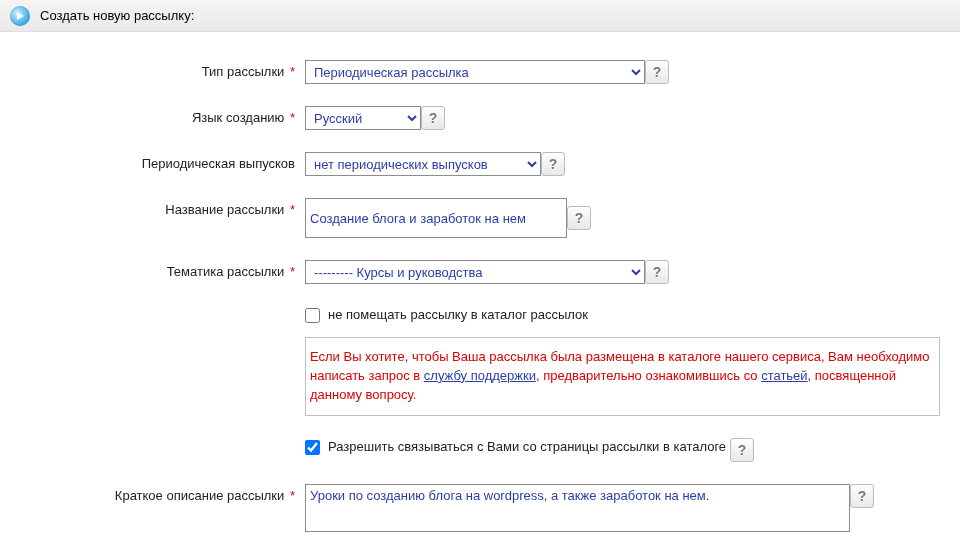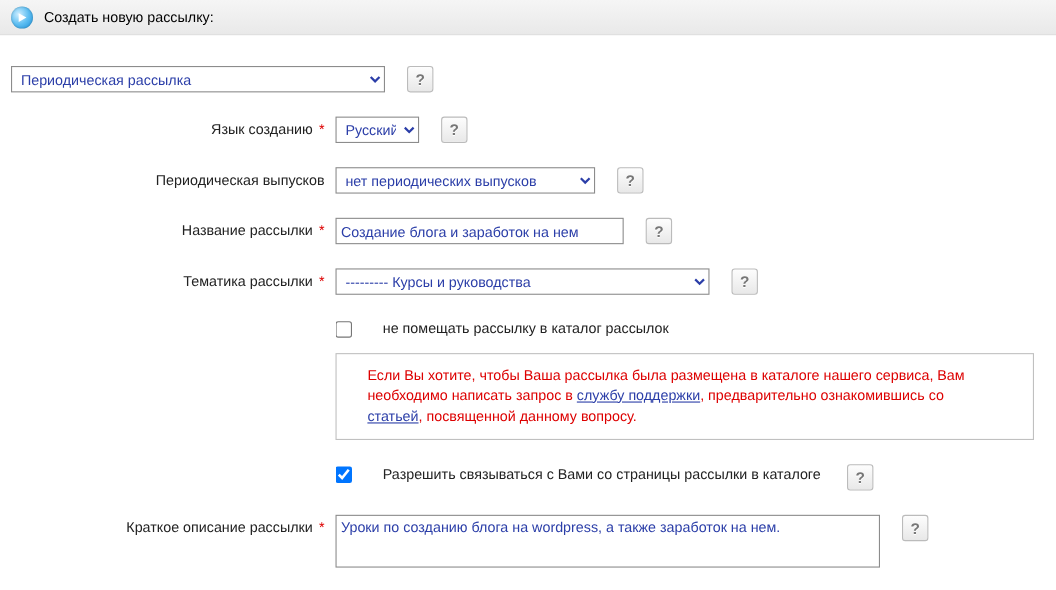"Тип рассылки *" div.label-col { html: none -> <div> <span>Тип рассылки</span><span> *</span> </div> }
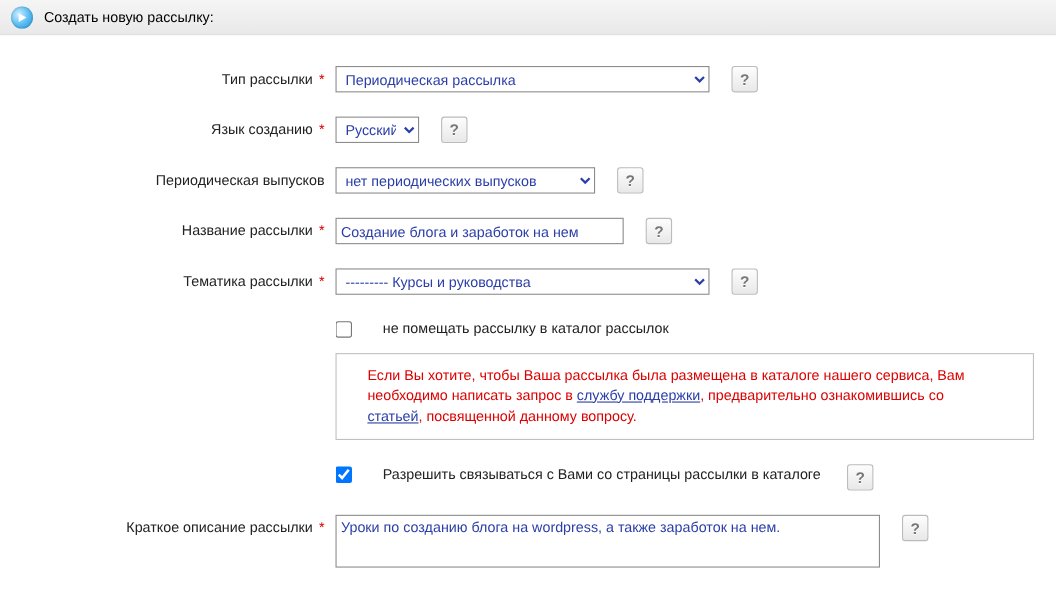"Периодическая рассылка" .field-col { gap: 20px -> 0 }
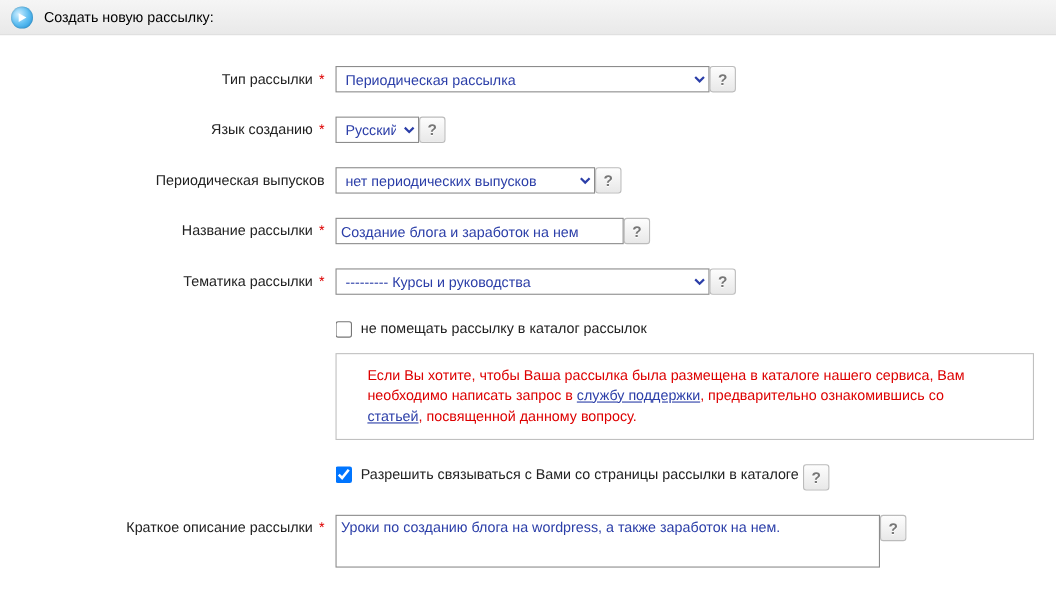"Русский" .sel-lang { width: 76px -> 116px }
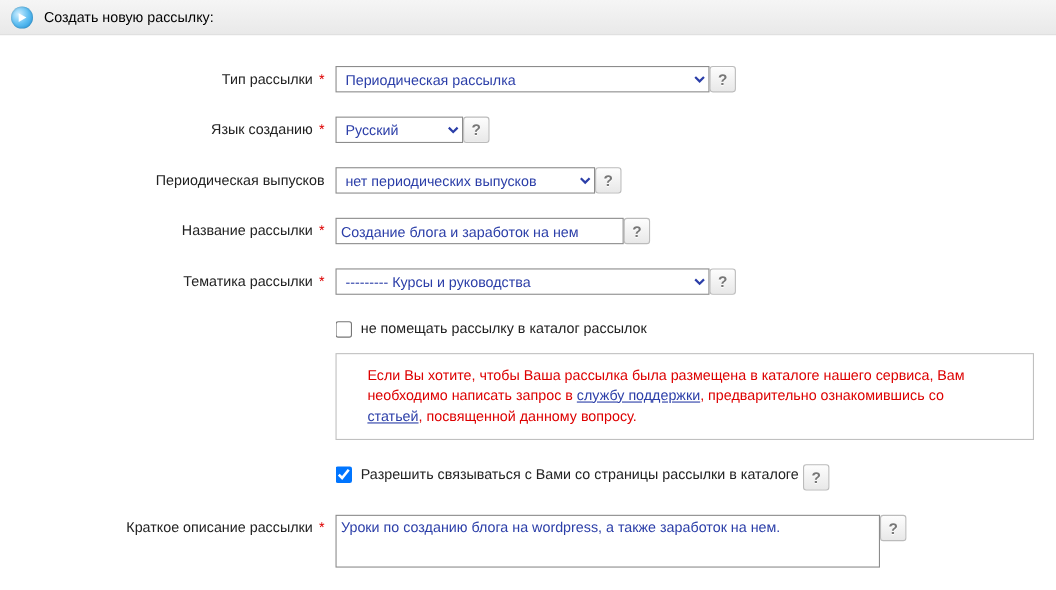"Создание блога и заработок на" input[type=text] { height: 24px -> 40px }
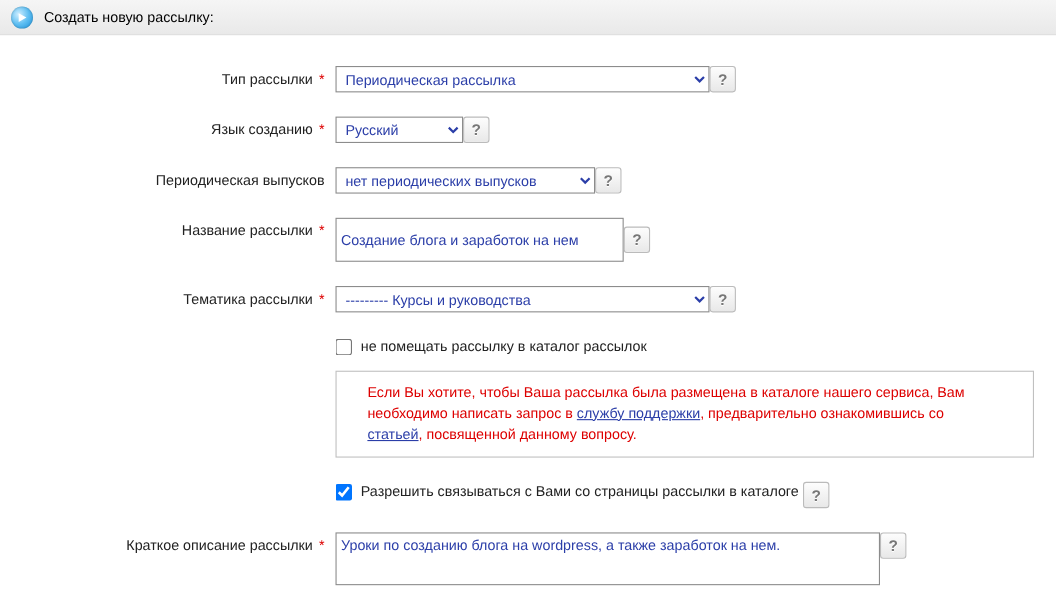"Если Вы хотите, чтобы Ваша" .notice { padding: 10px 28px -> 10px 4px }
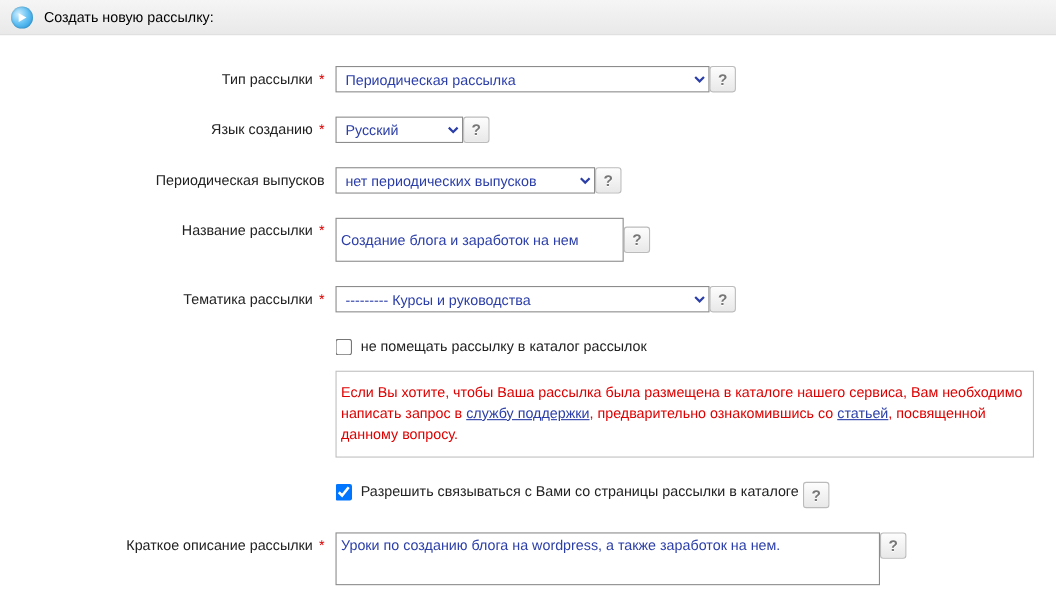"Уроки по созданию блога на" .textarea-wide { width: 495px -> 545px }
